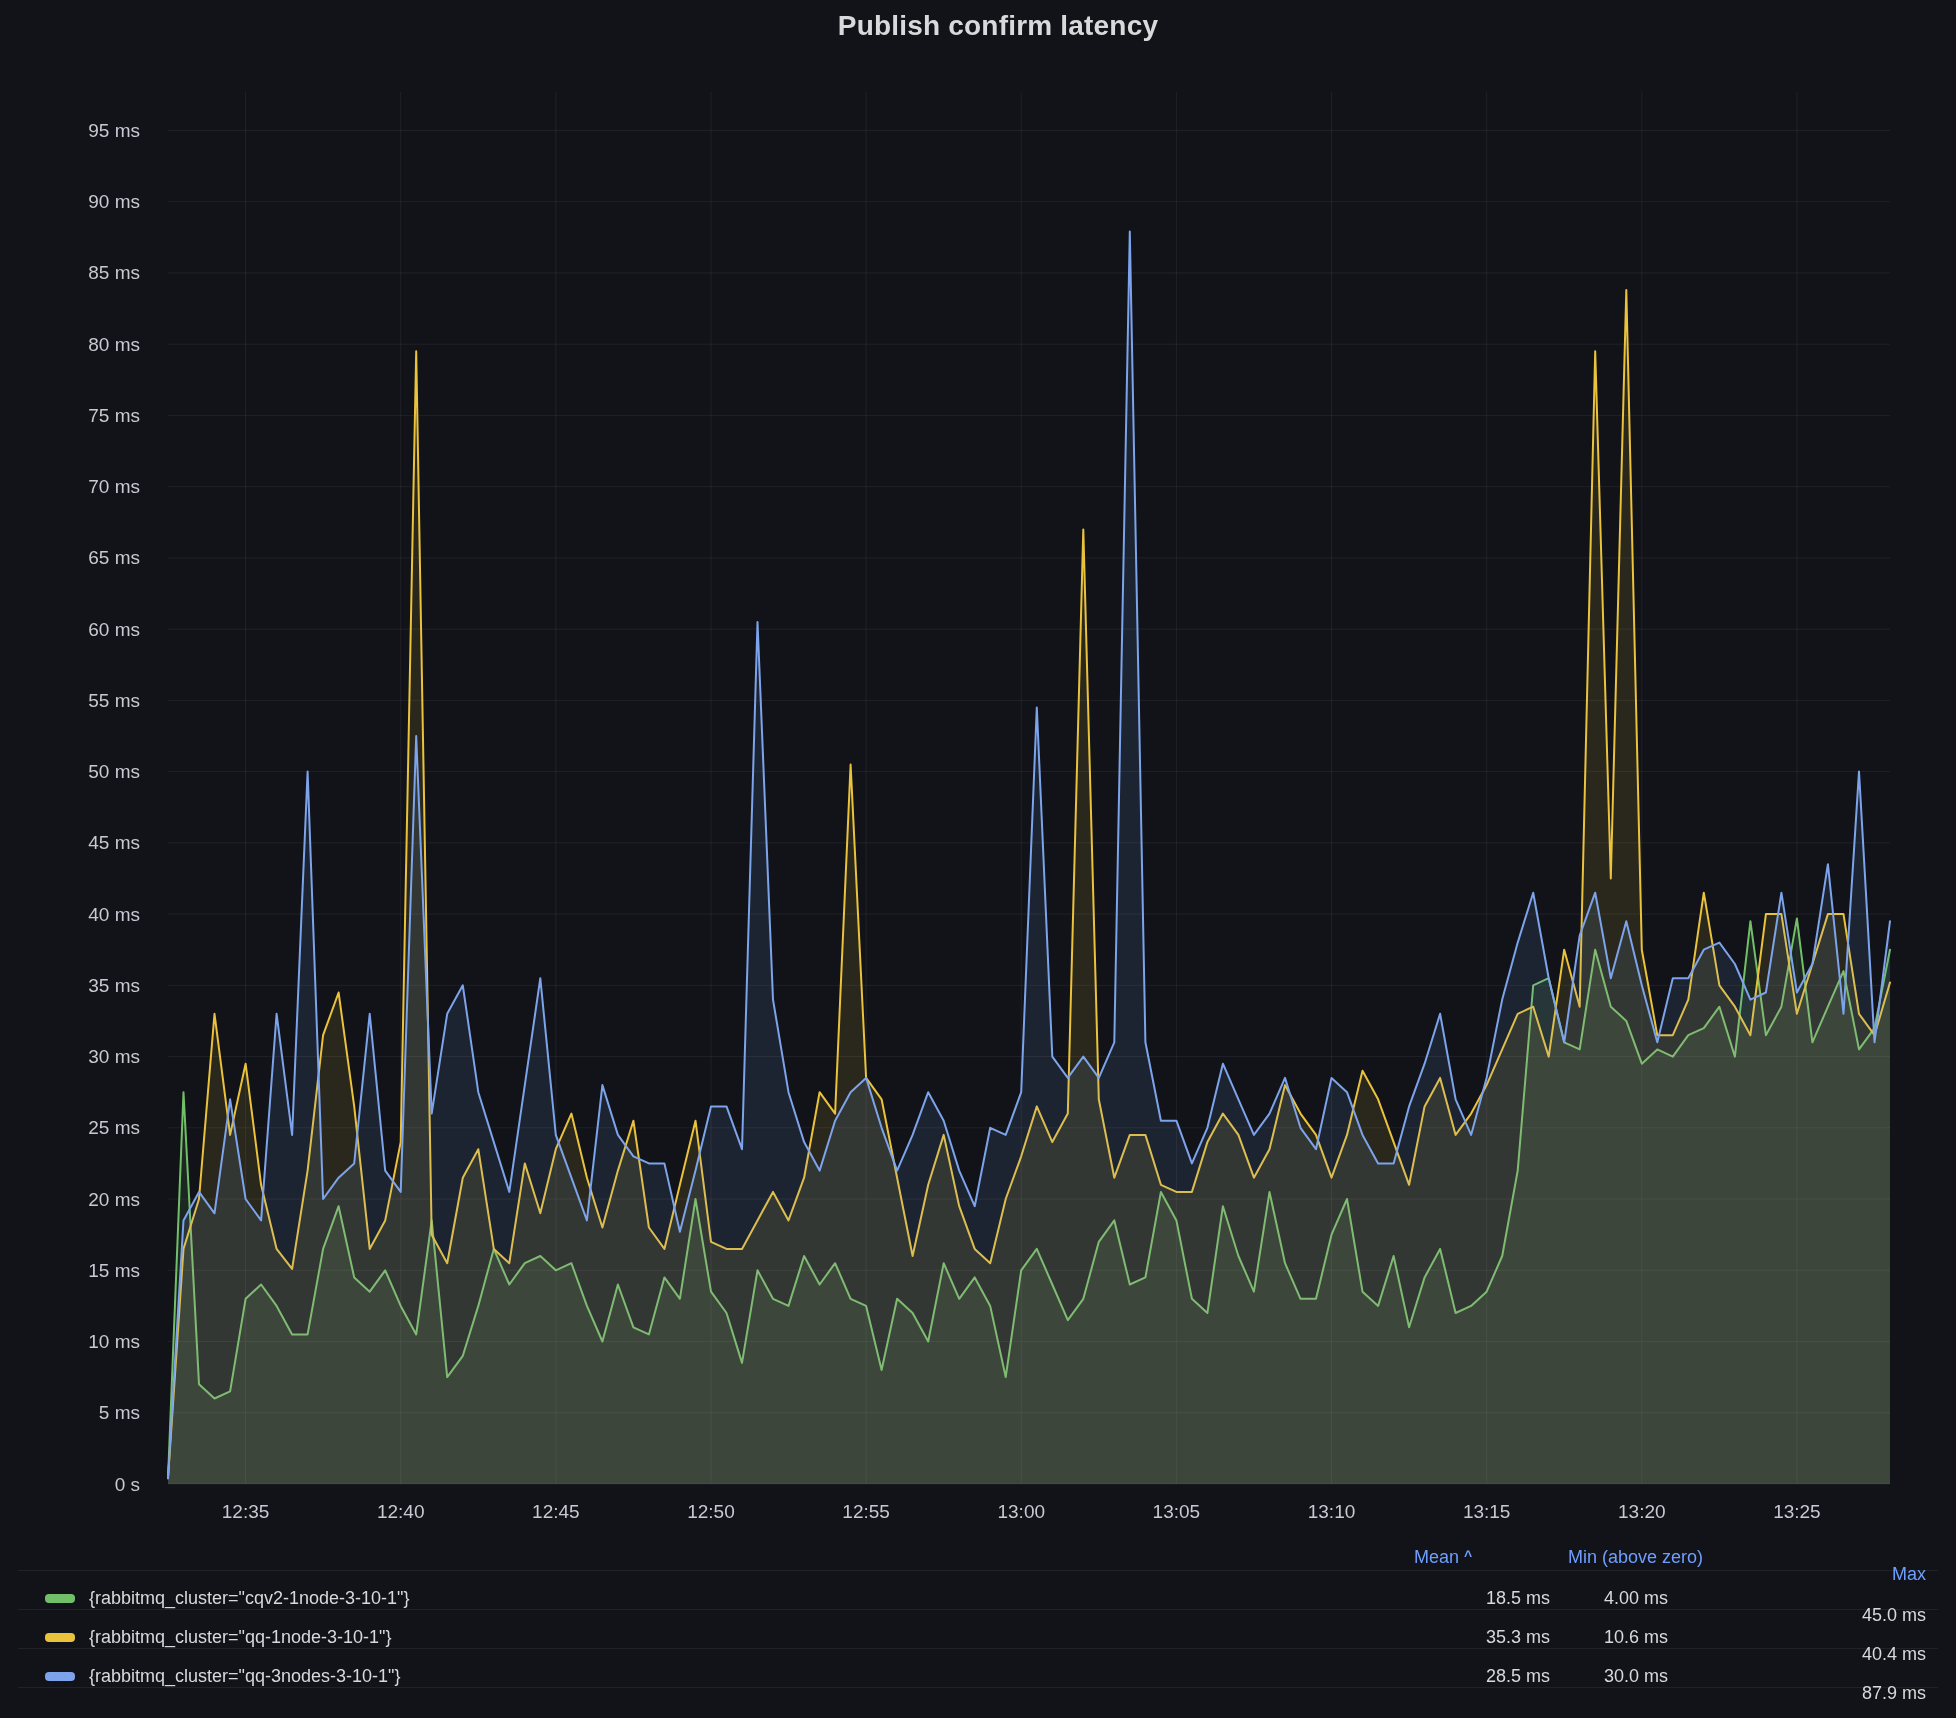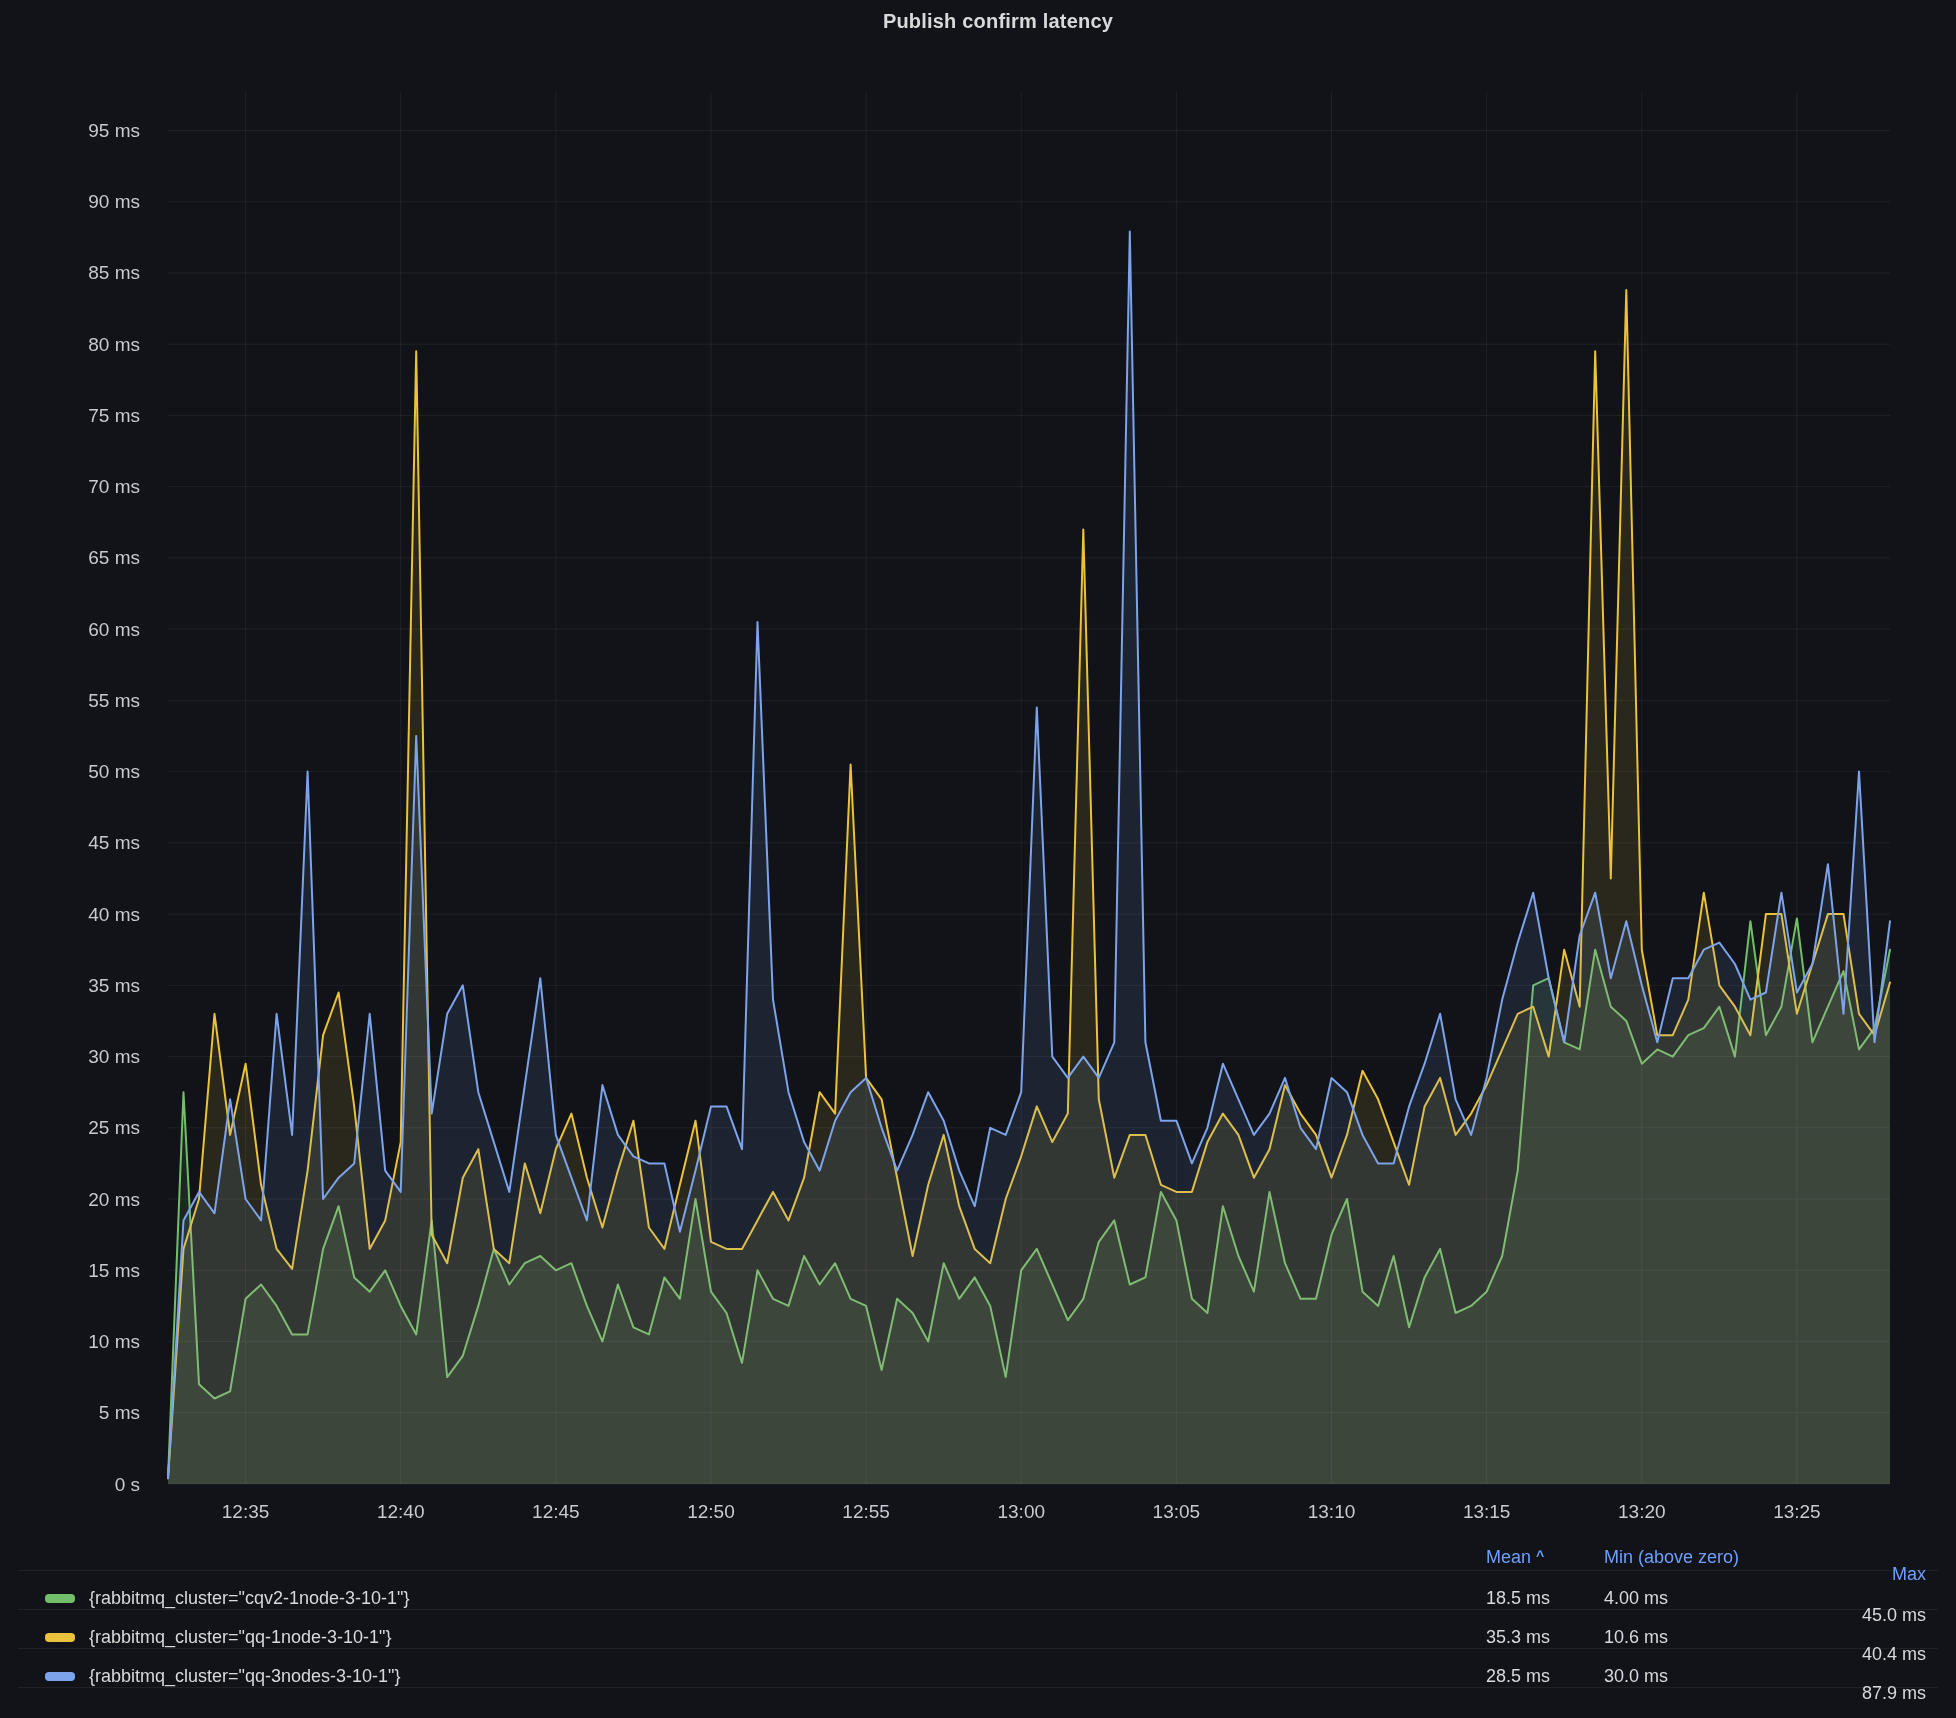"Publish confirm latency" #panel-title { font-size: 20px -> 28px }
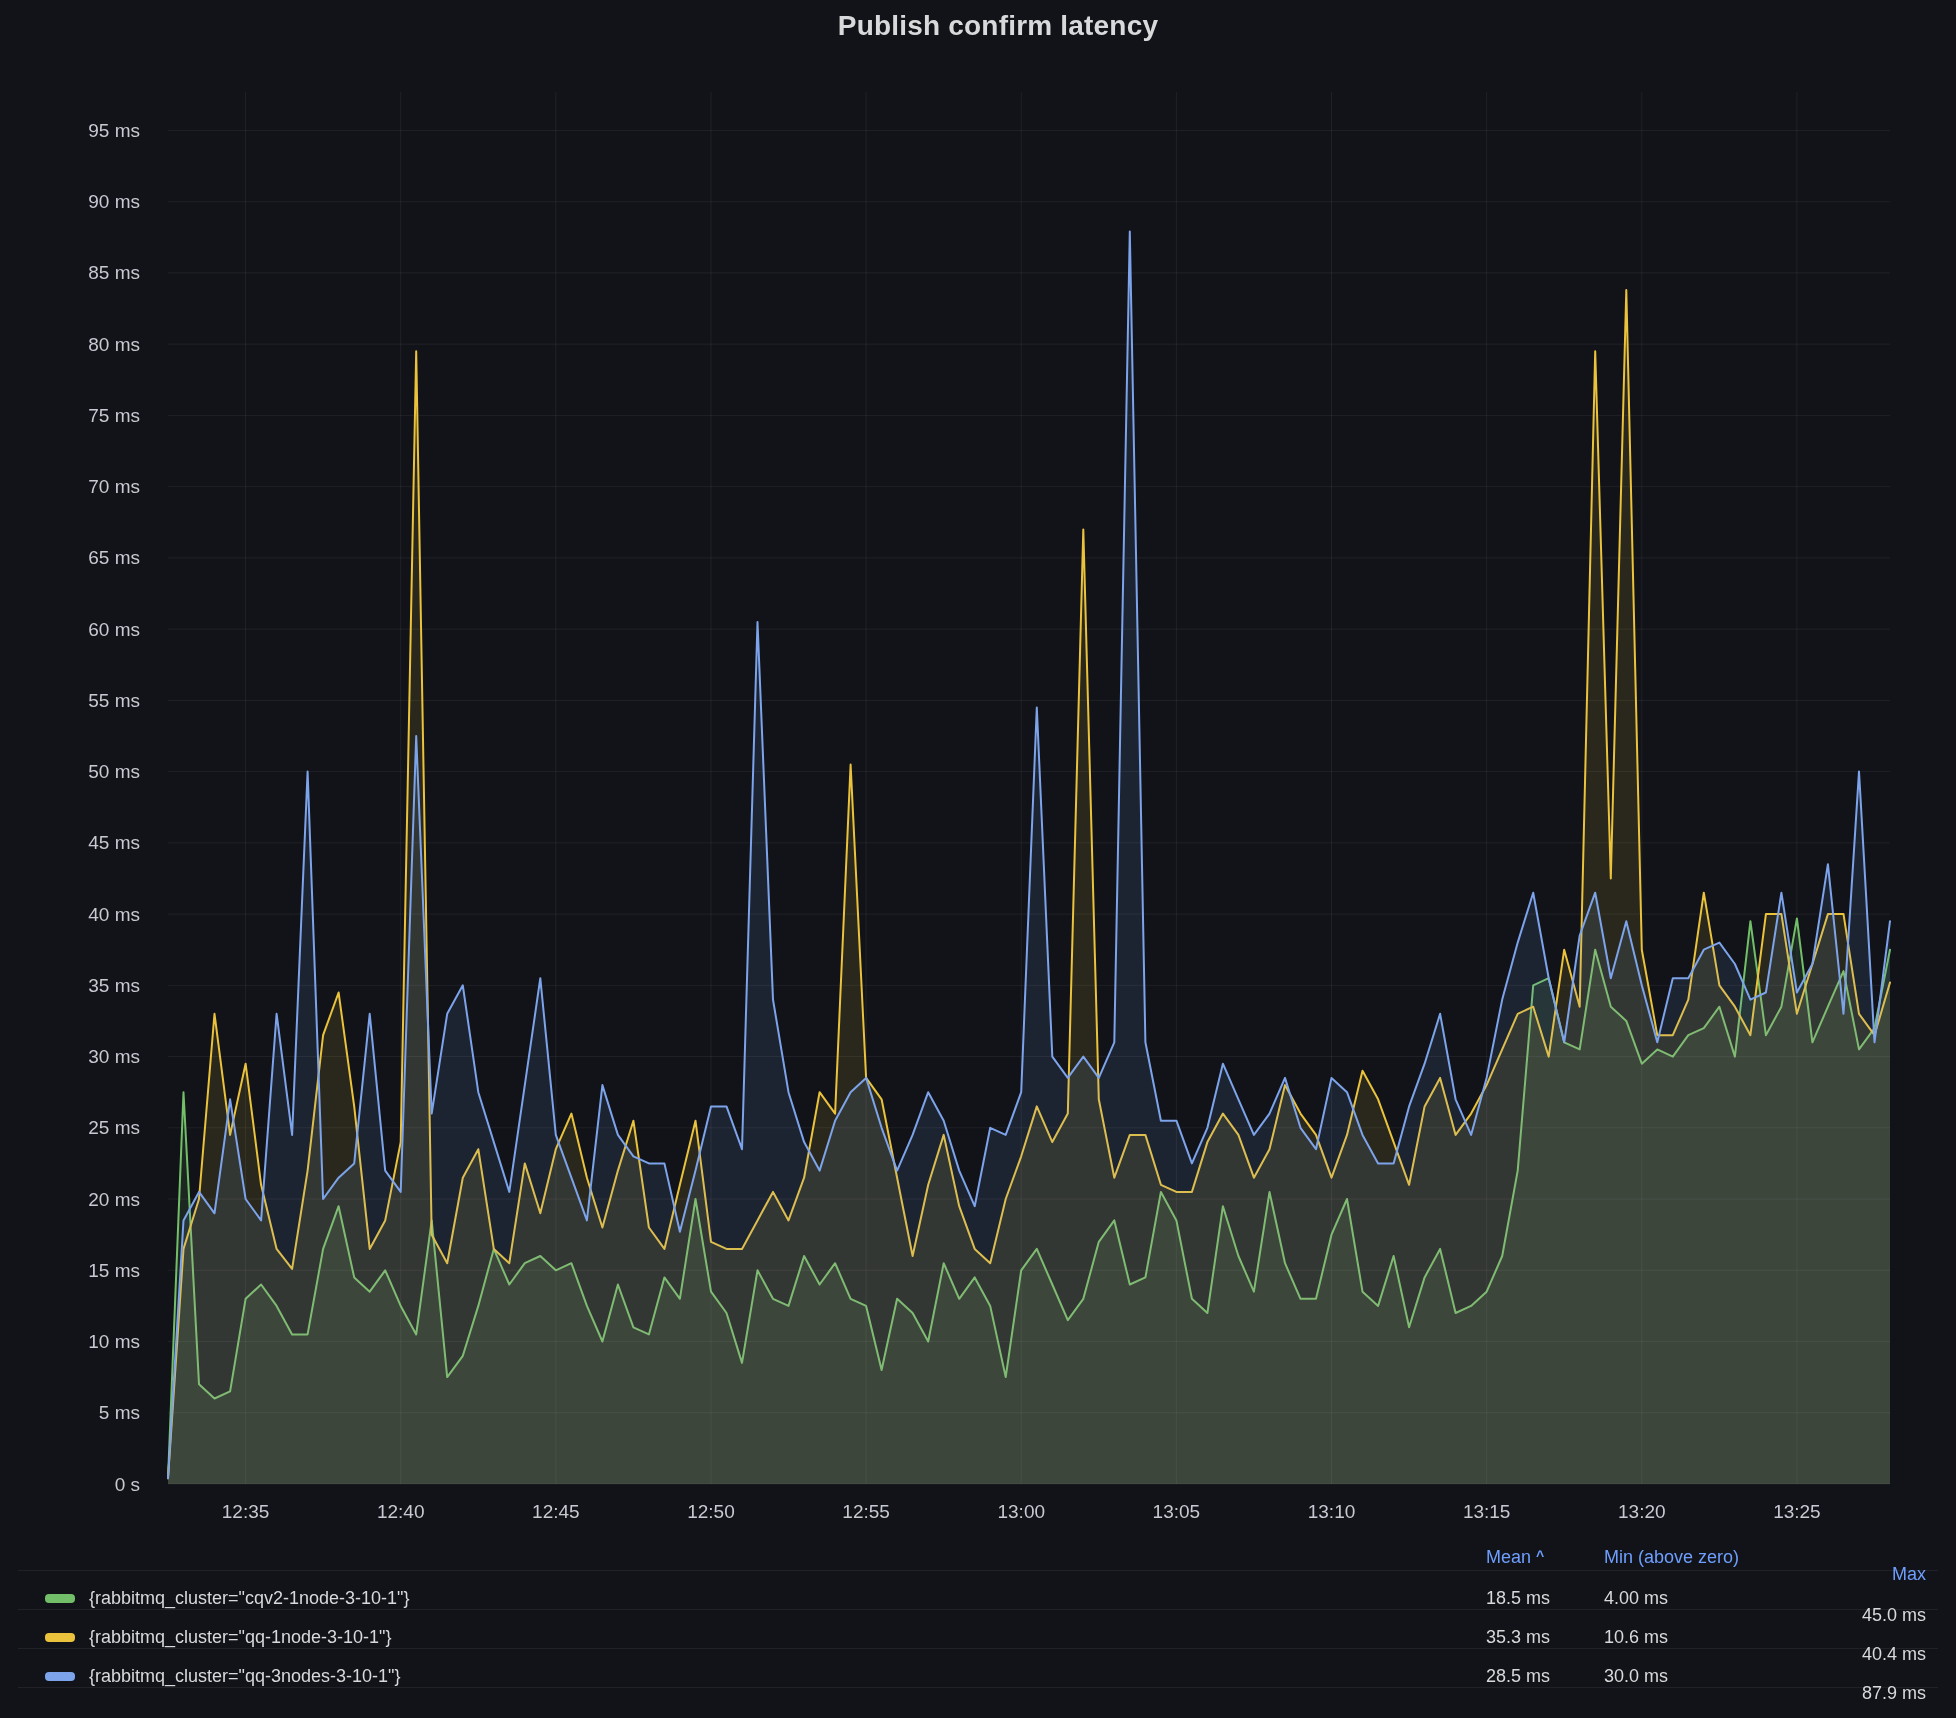"Mean ^" .lhead { gap: none -> 36px }
